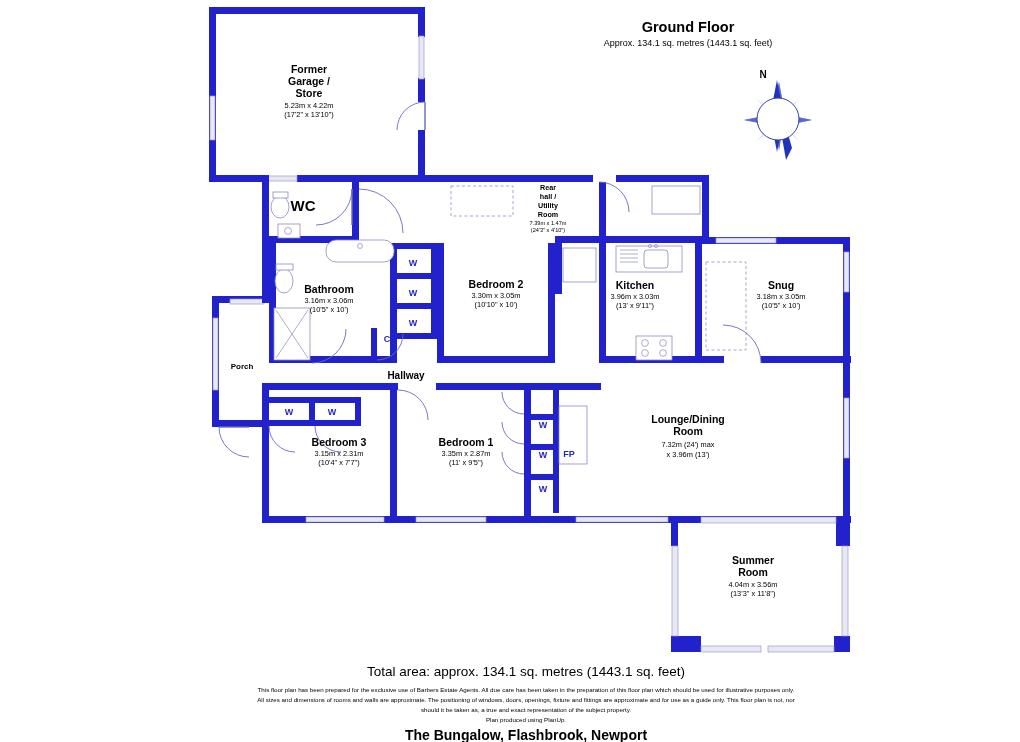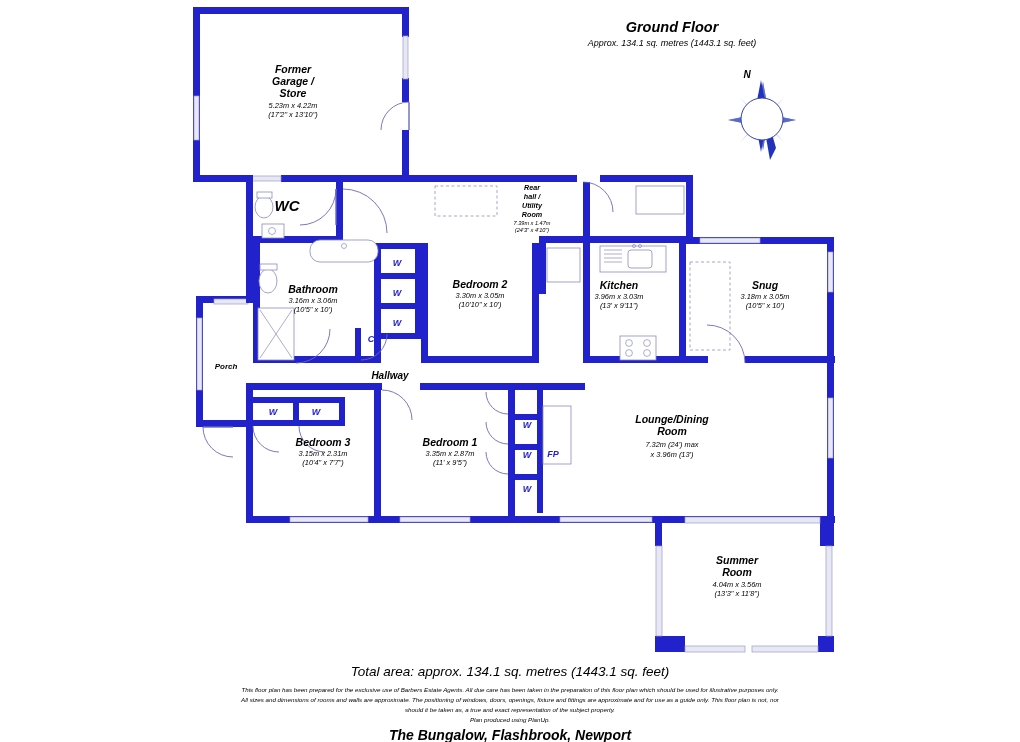"Ground Floor" #plan-root { font-style: italic -> none; left: 0 -> 16px }
